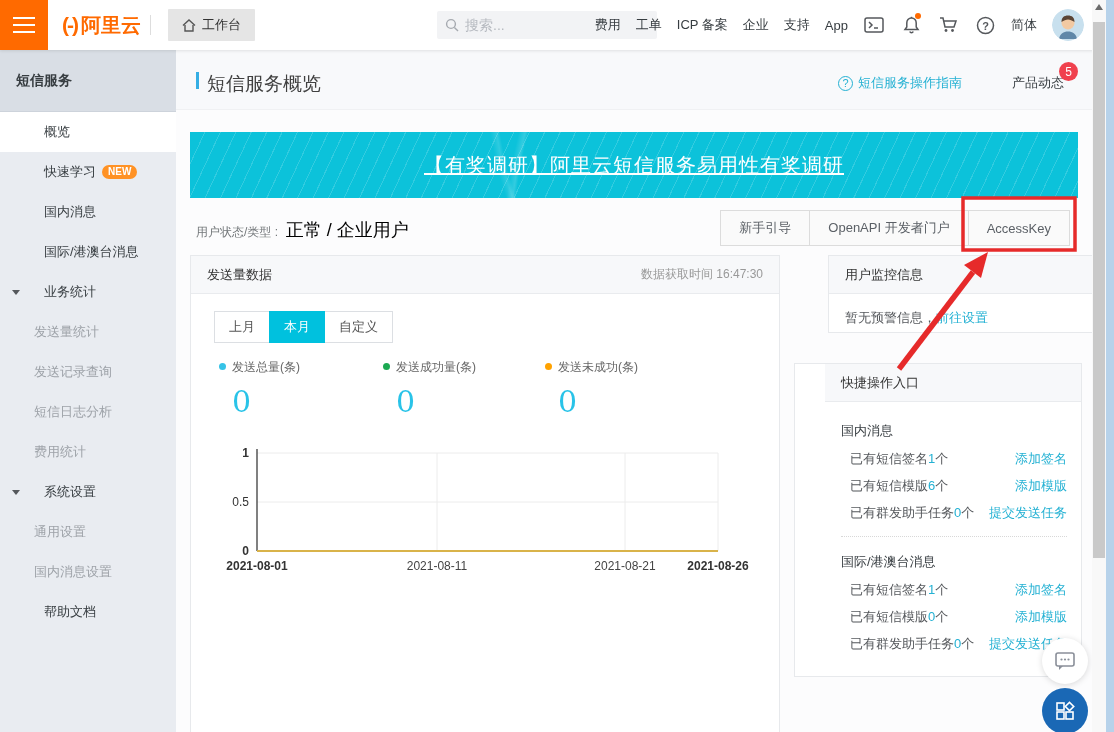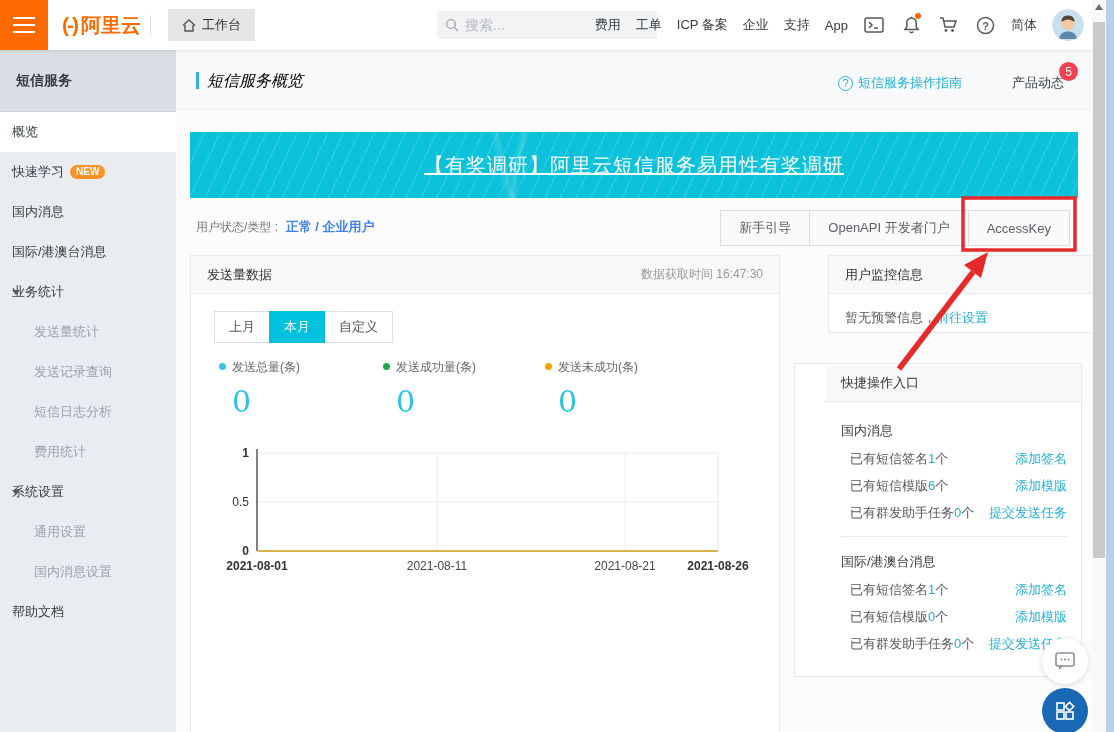"短信服务概览" .page-title { color: #000000 -> #404040; font-size: 16px -> 19px; font-style: italic -> none }
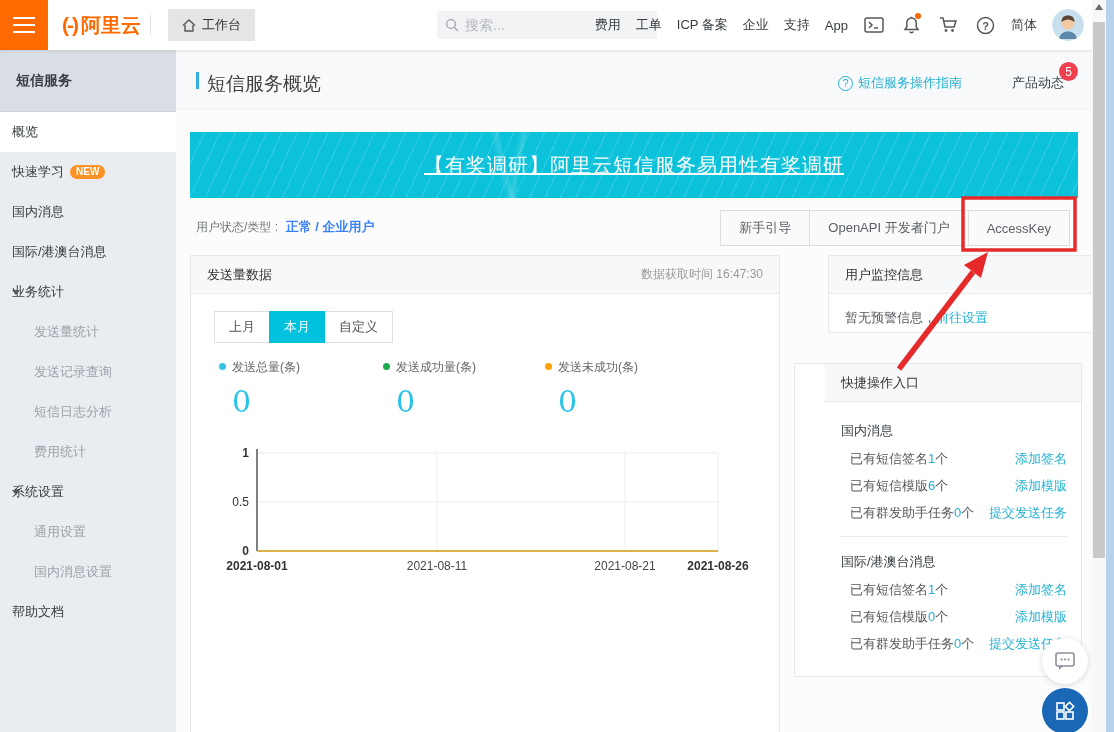"概览" .side-item { padding-left: 12px -> 44px }
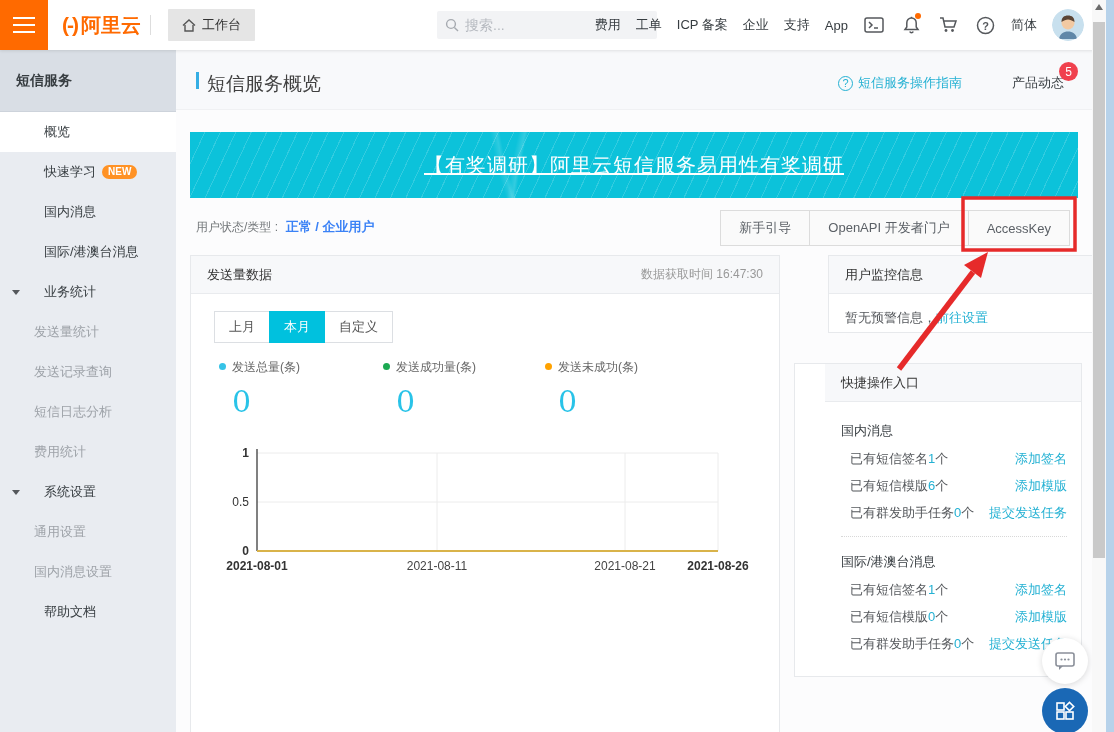"正常 / 企业用户" .status-value { color: #3b82f6 -> #000000; font-size: 13px -> 18px; font-weight: 700 -> 400 }
